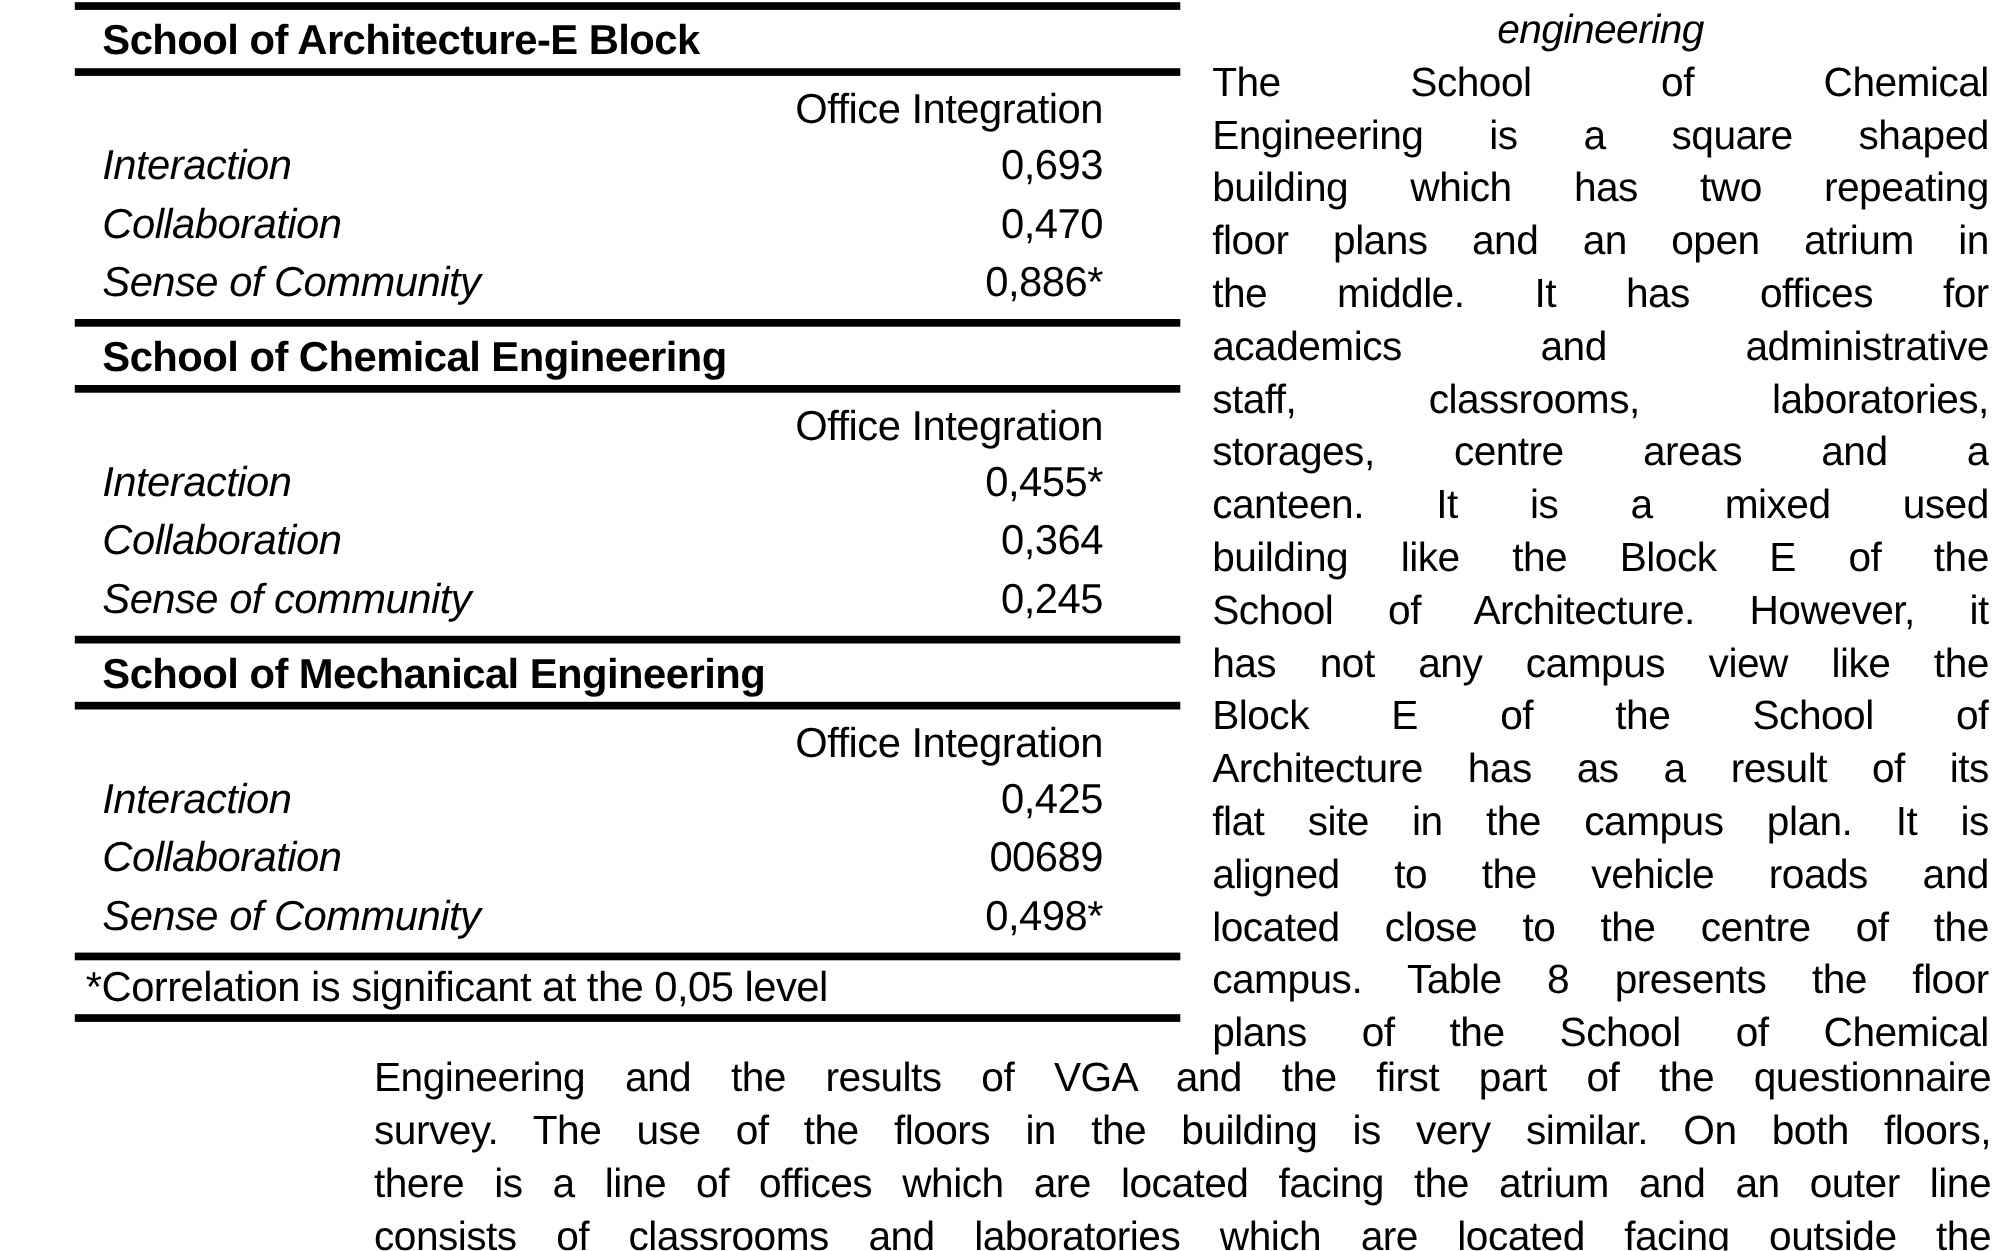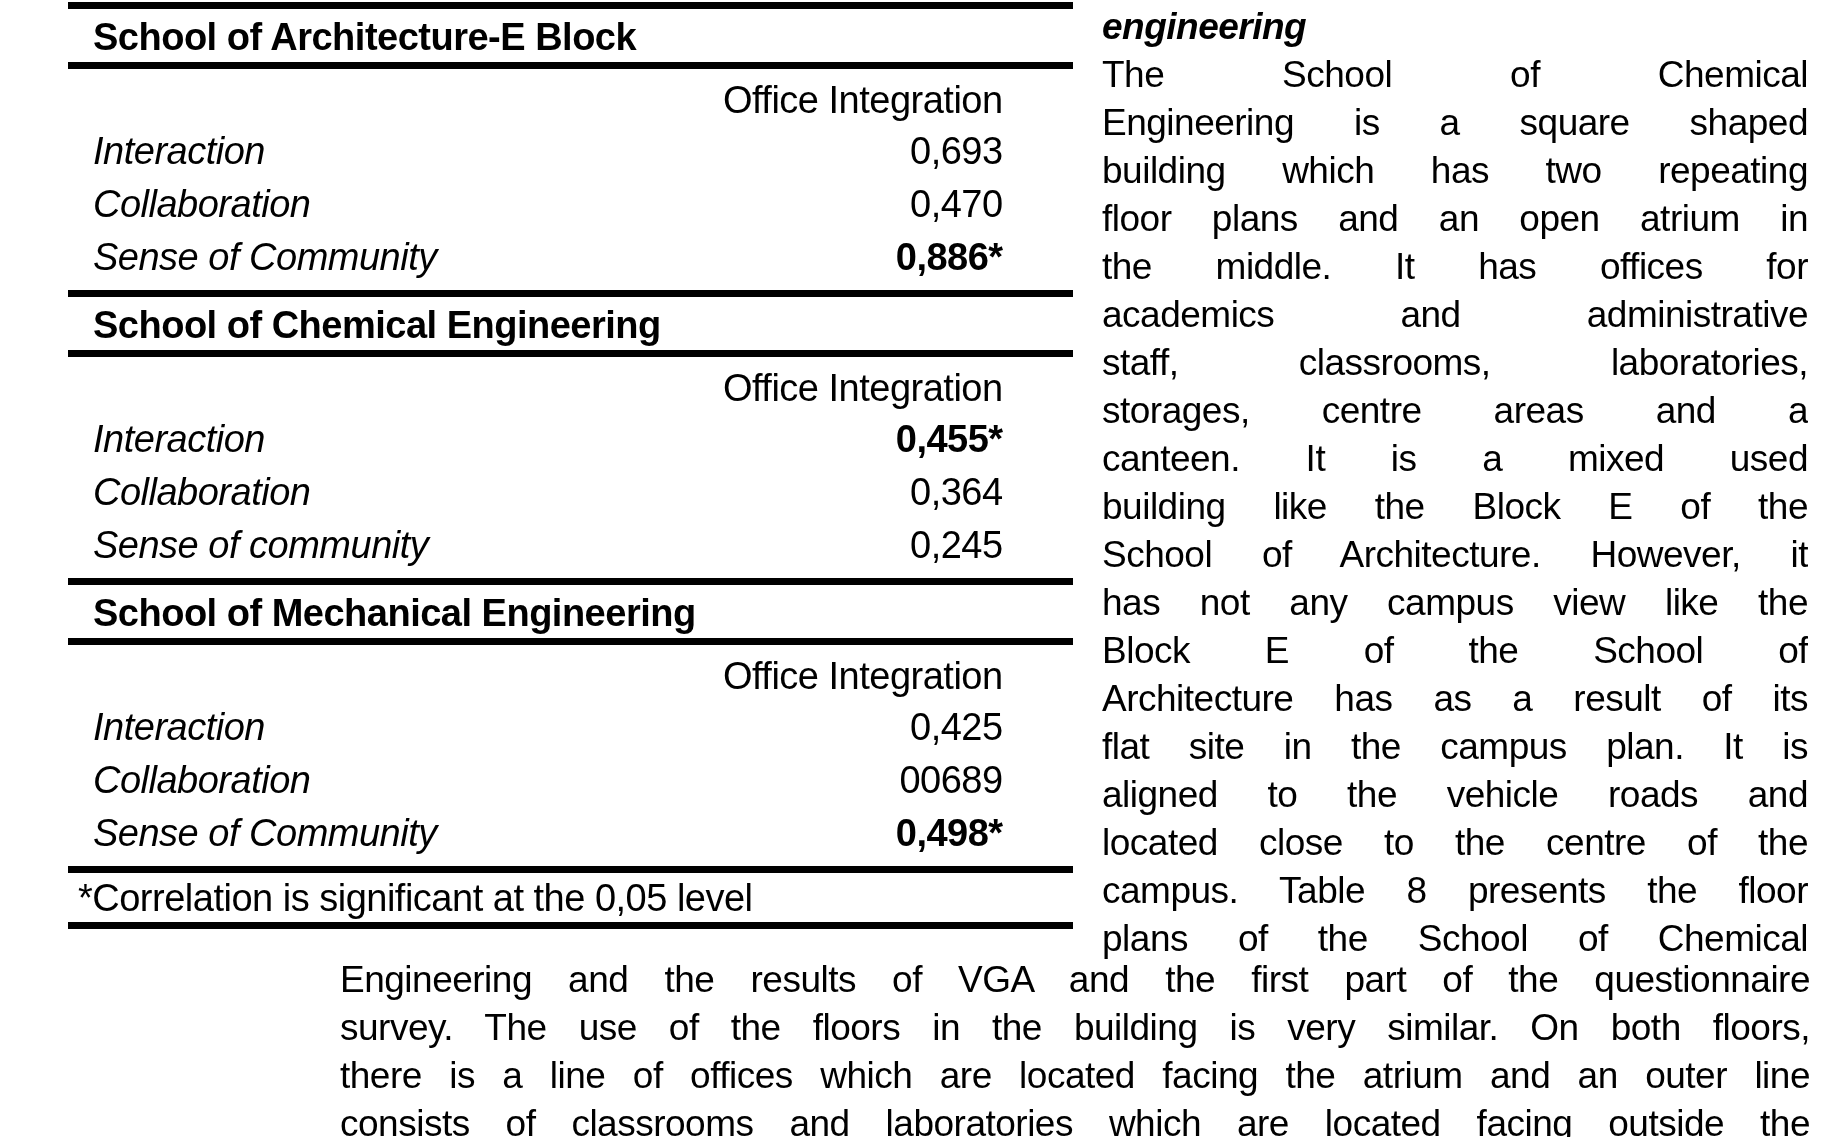"engineering" .rc-heading { font-weight: bold -> normal; text-align: none -> center }
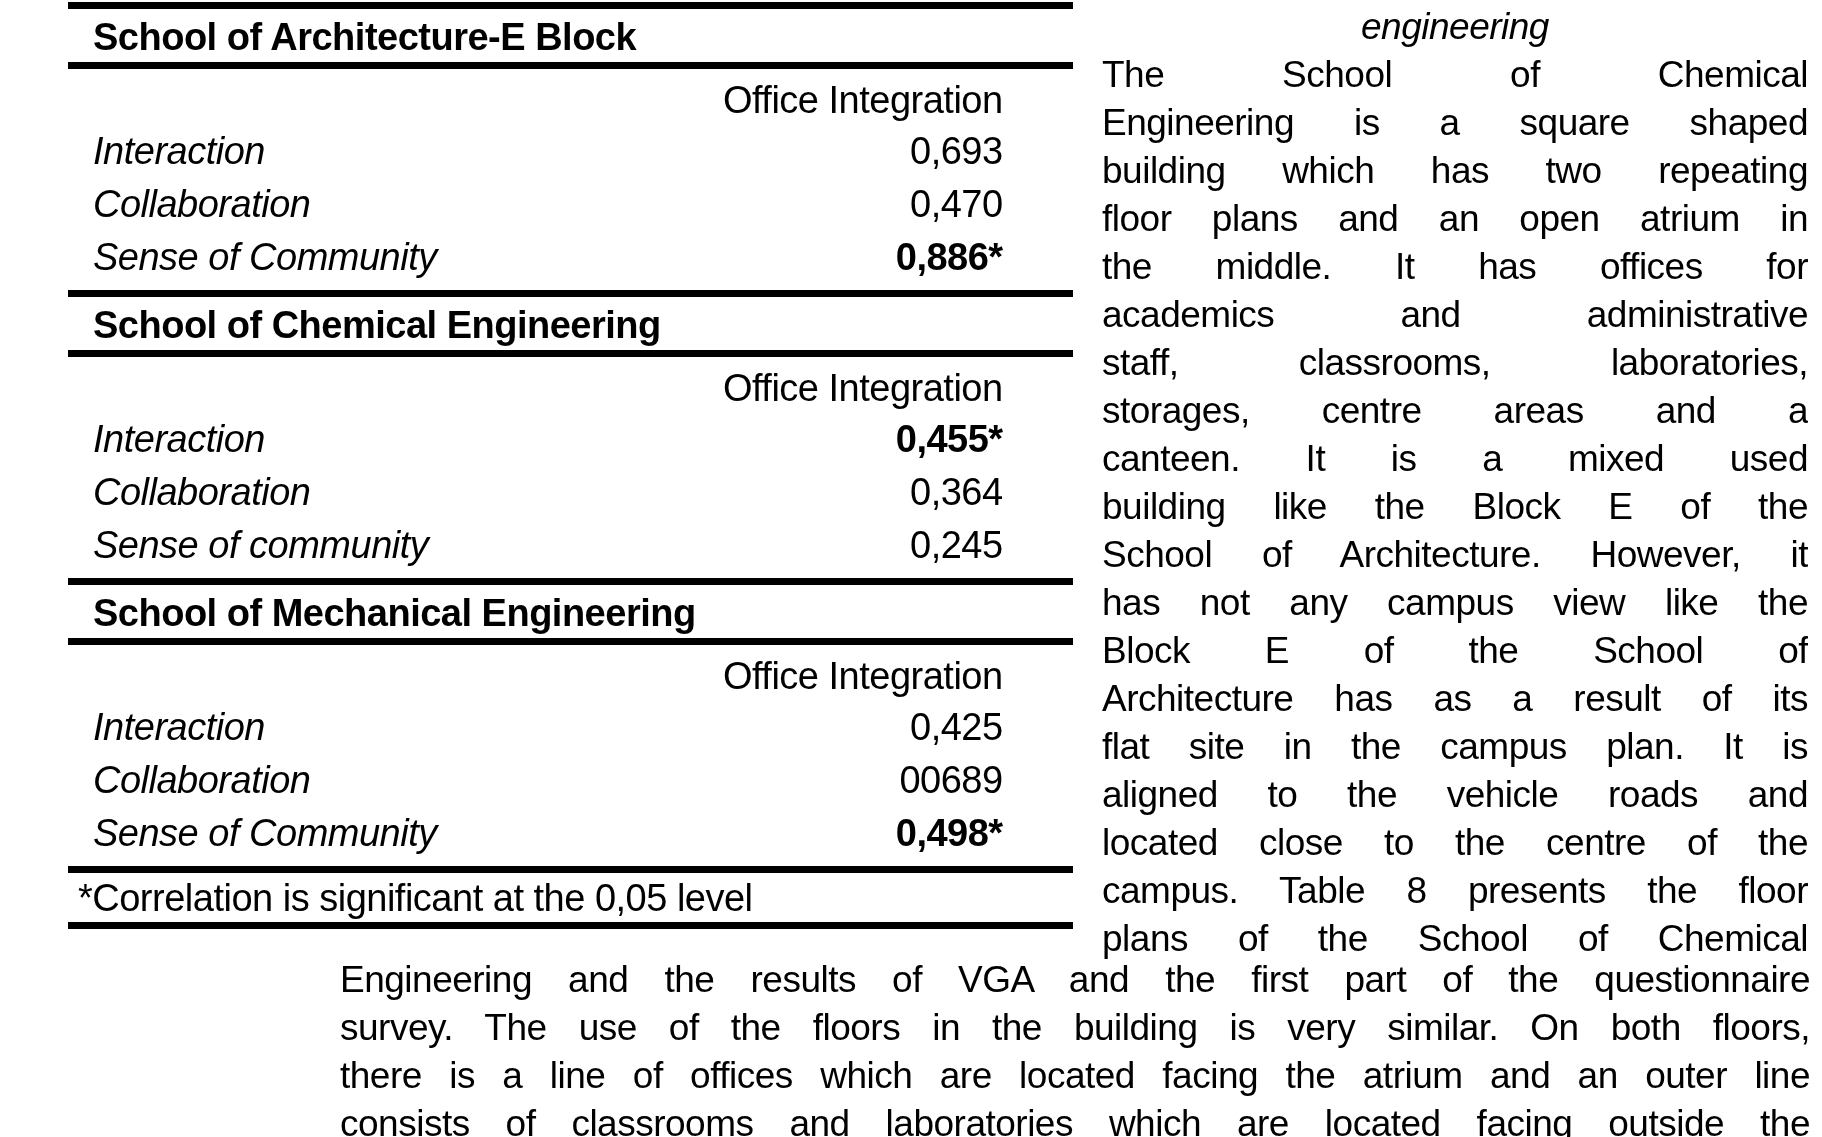"0,886*" .sig { font-weight: bold -> normal }
